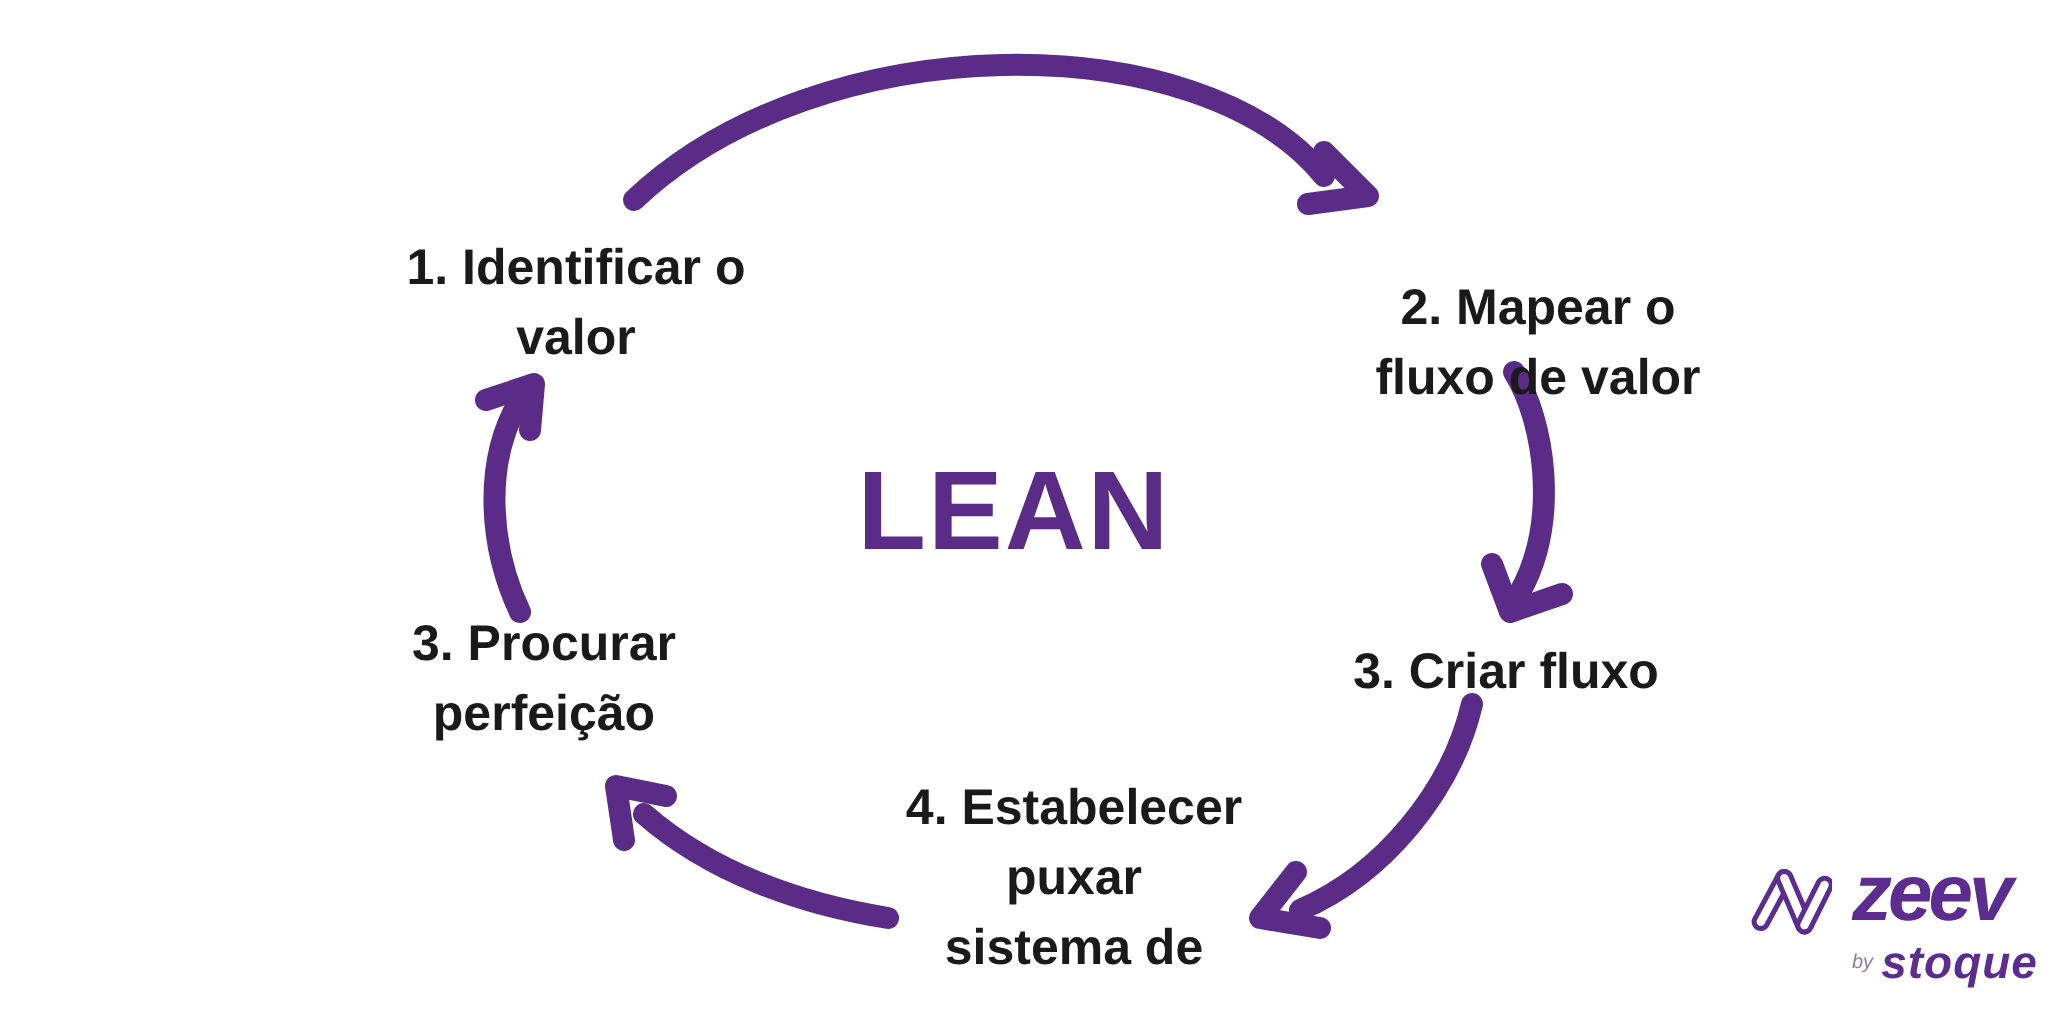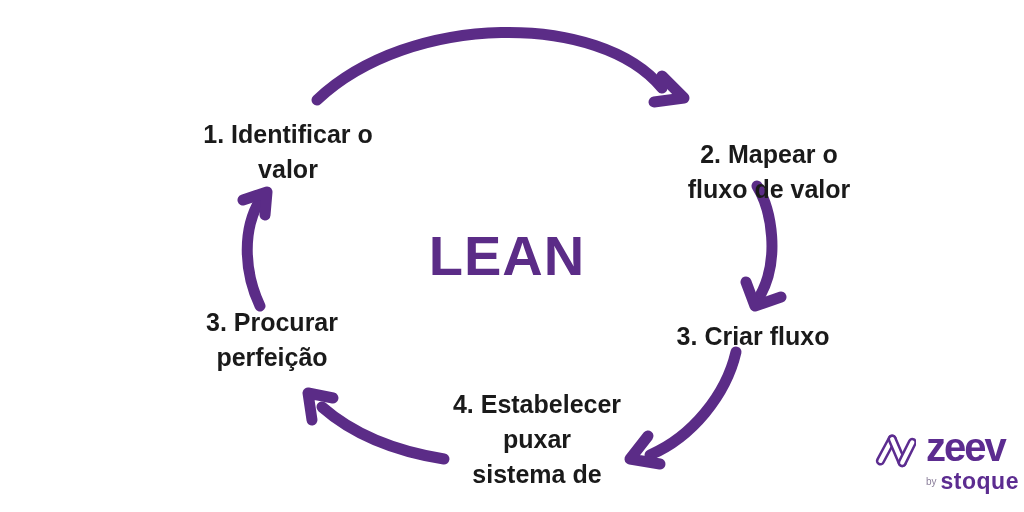"zeev" .logo { font-style: none -> italic }
